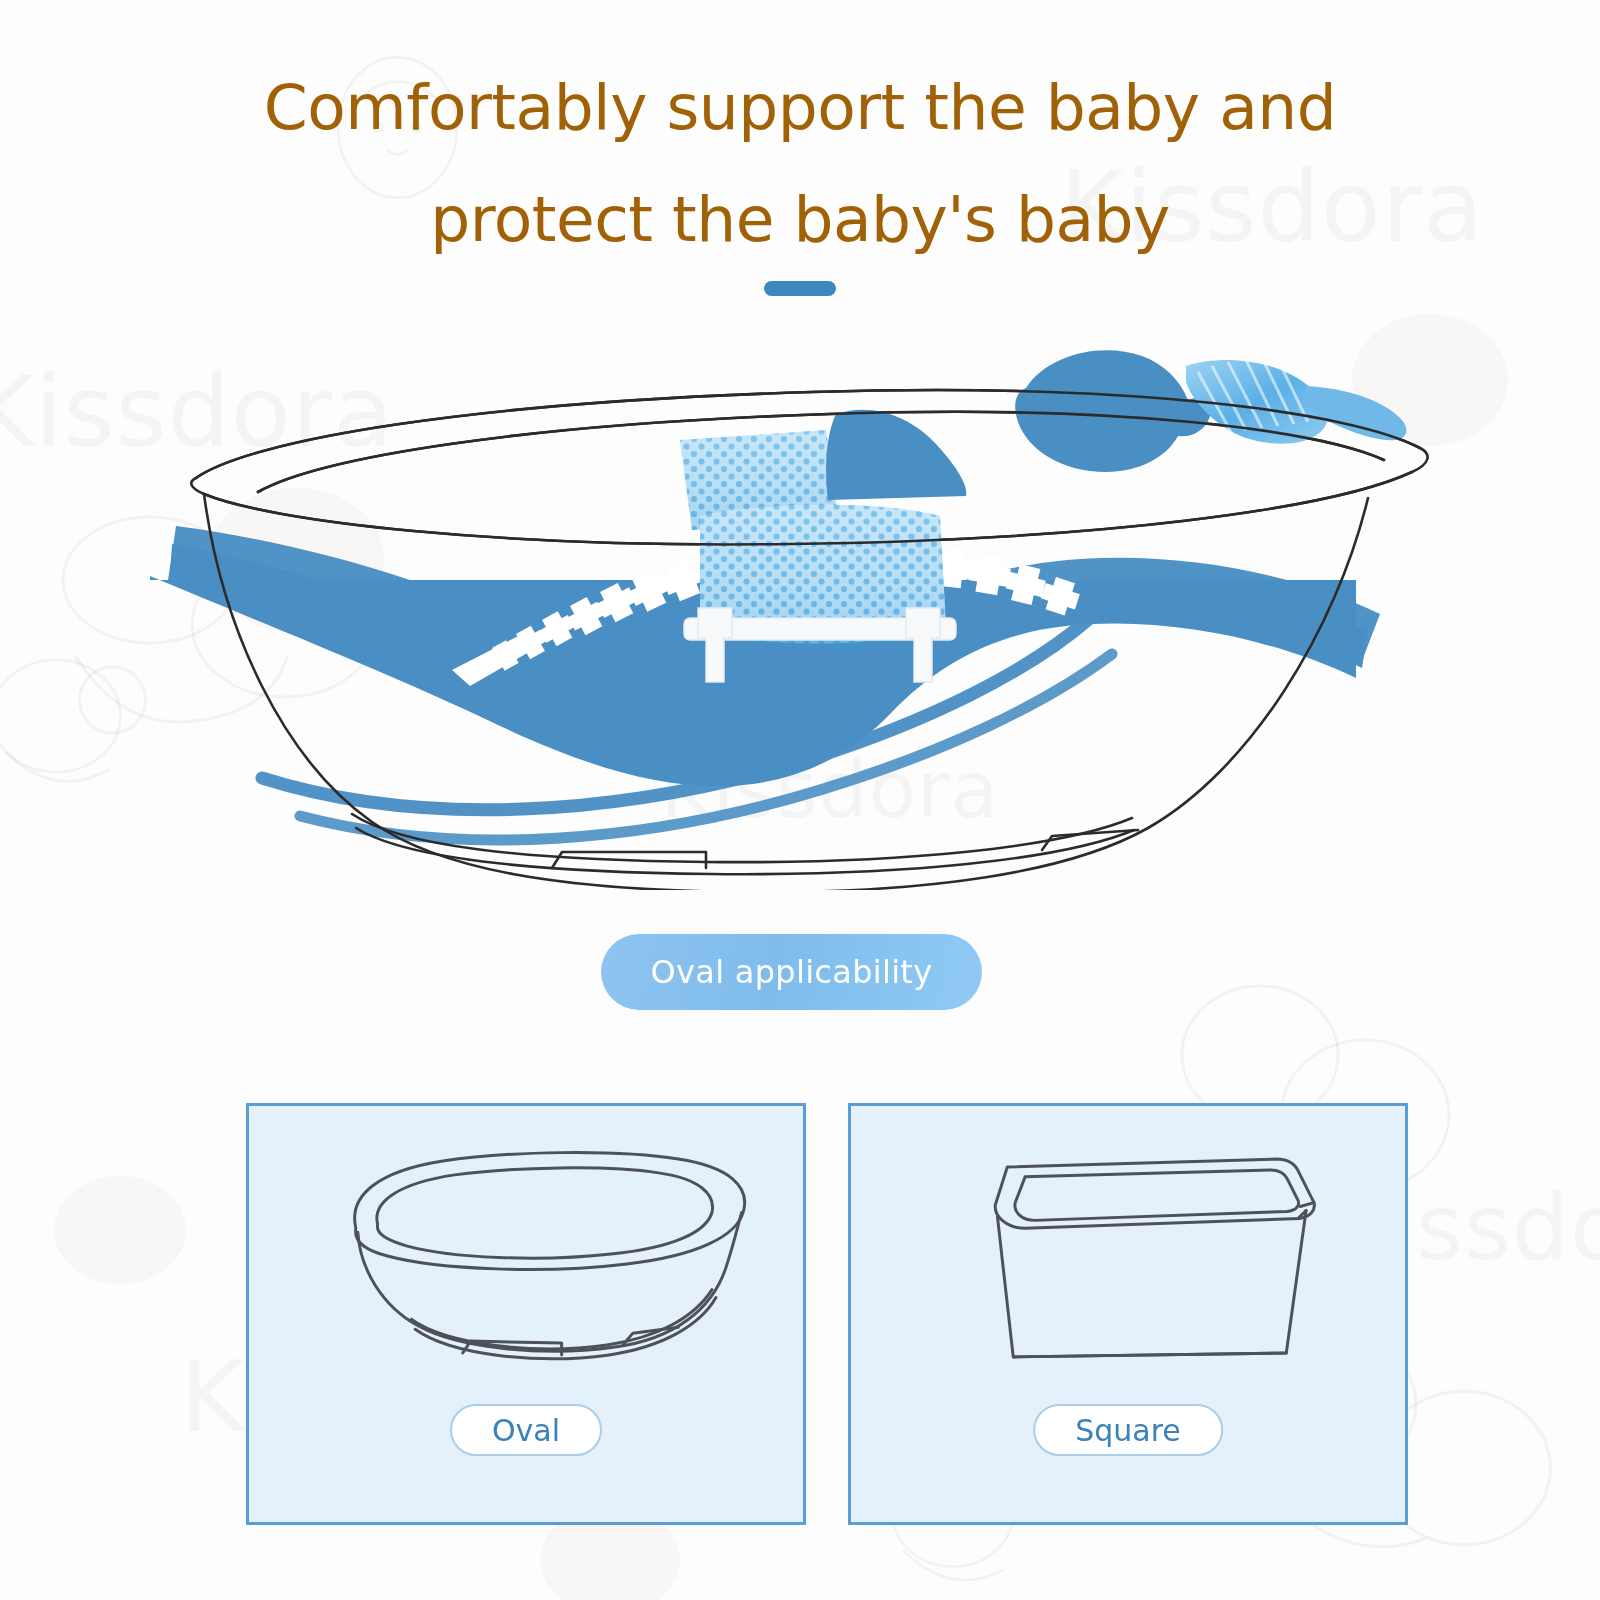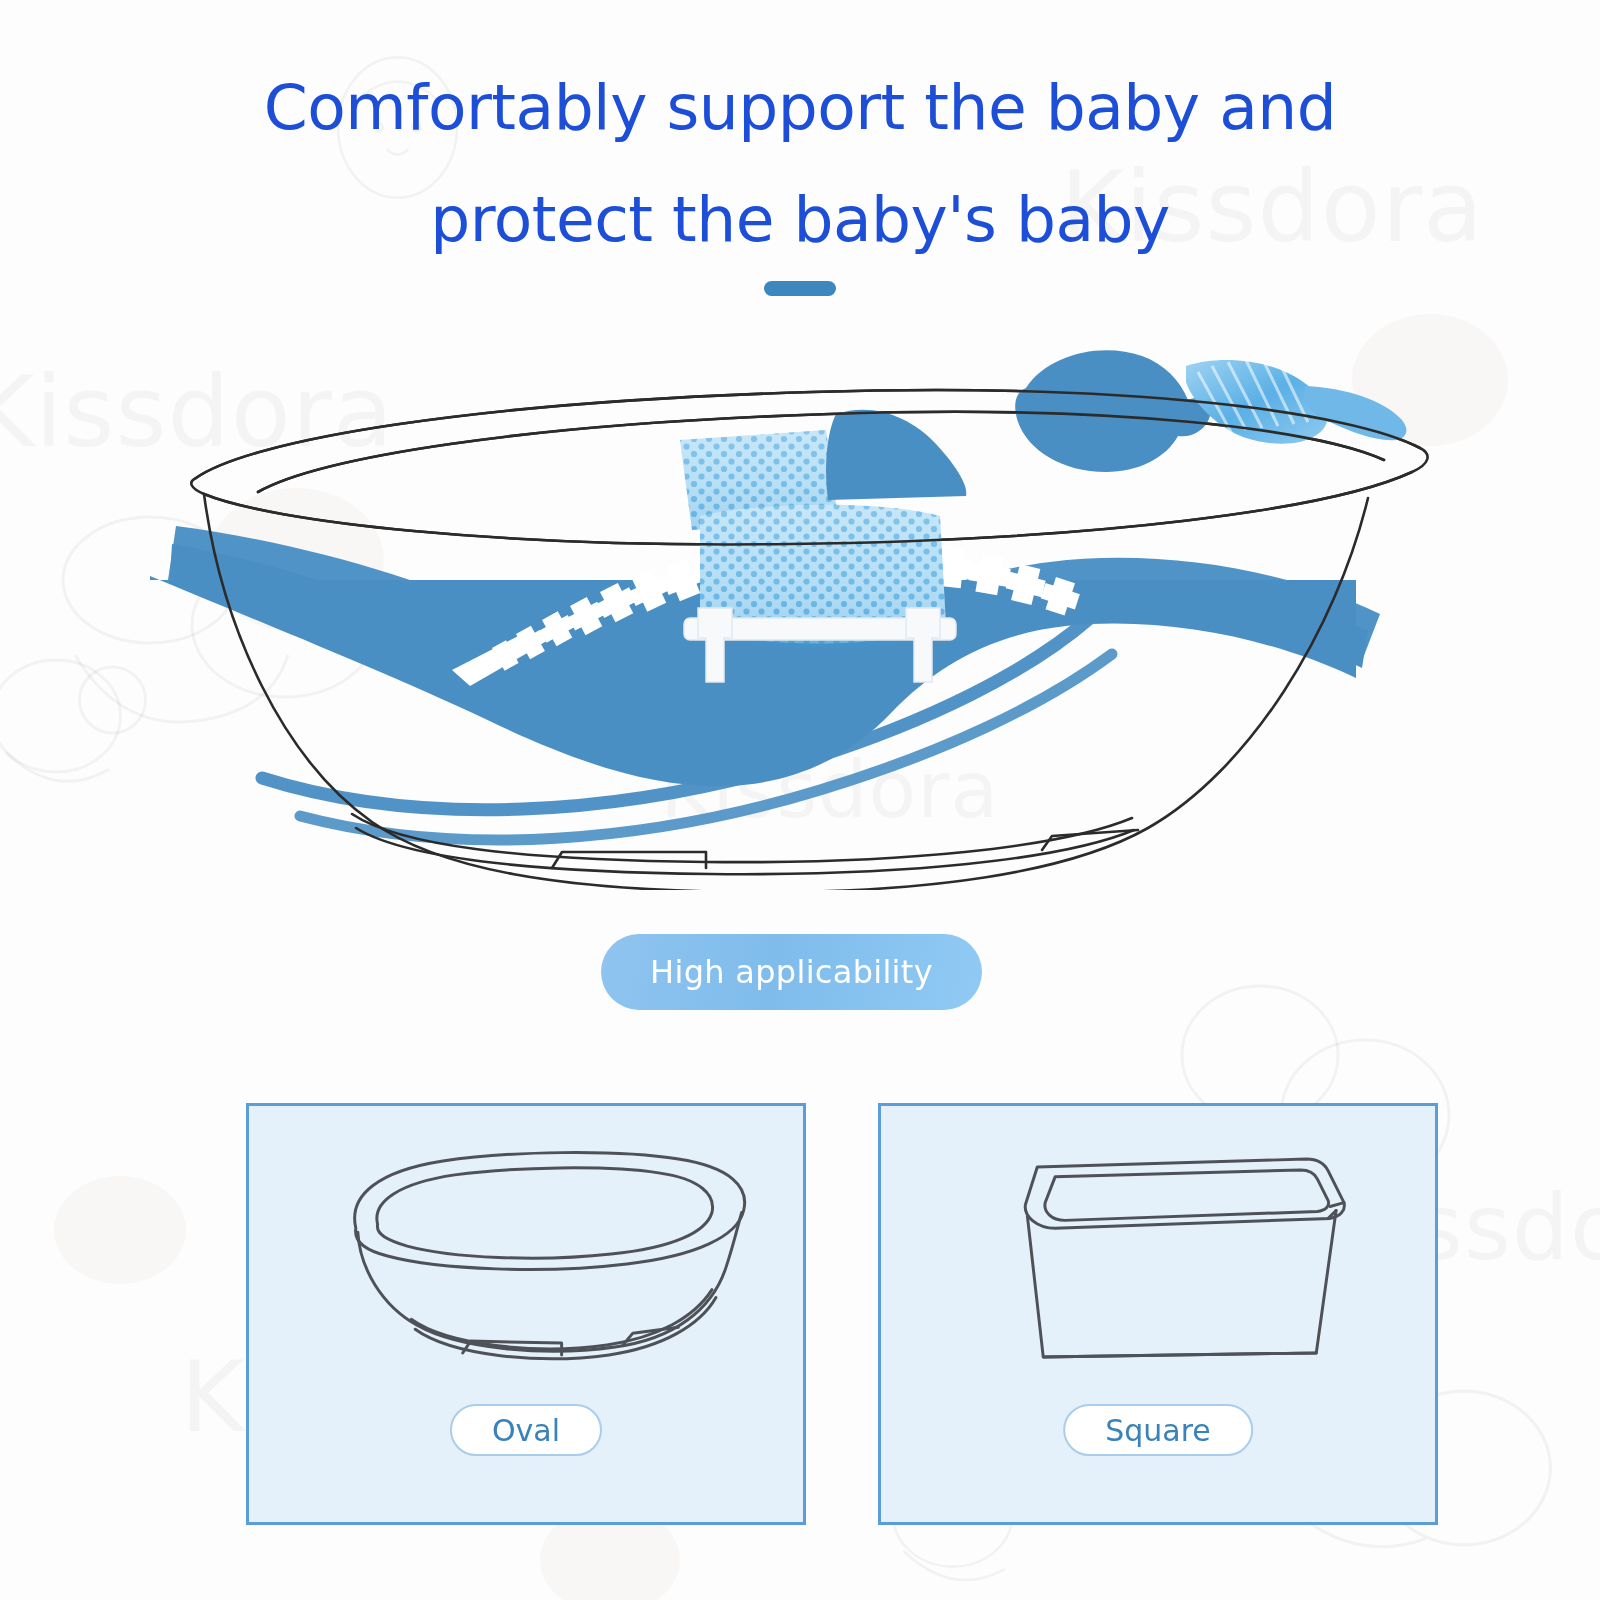"Comfortably support the baby and" .title-line { color: #1d4ed8 -> #a16207 }
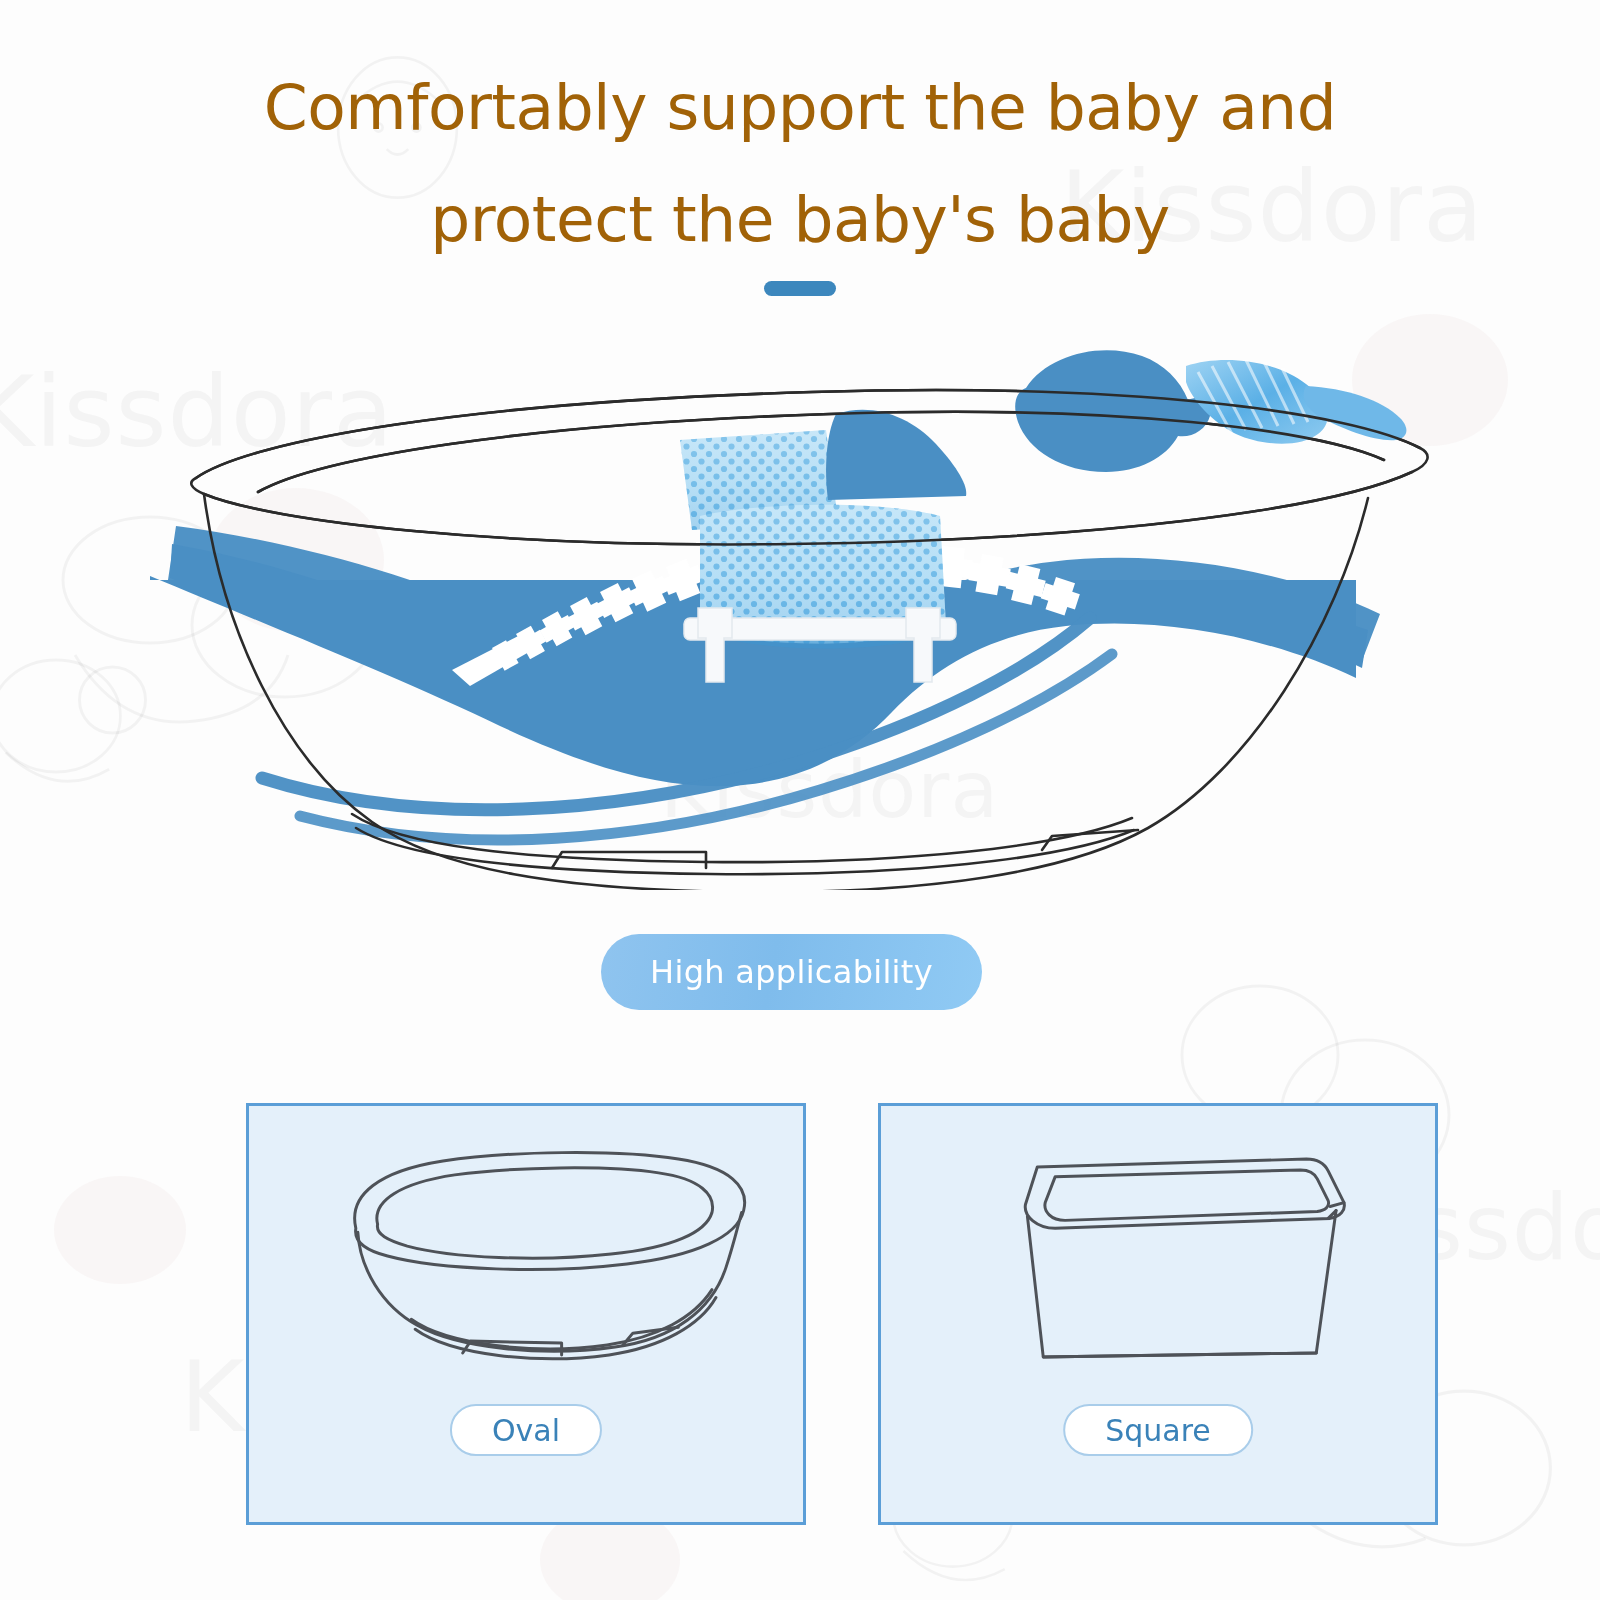"High applicability" span { text: High -> Oval }
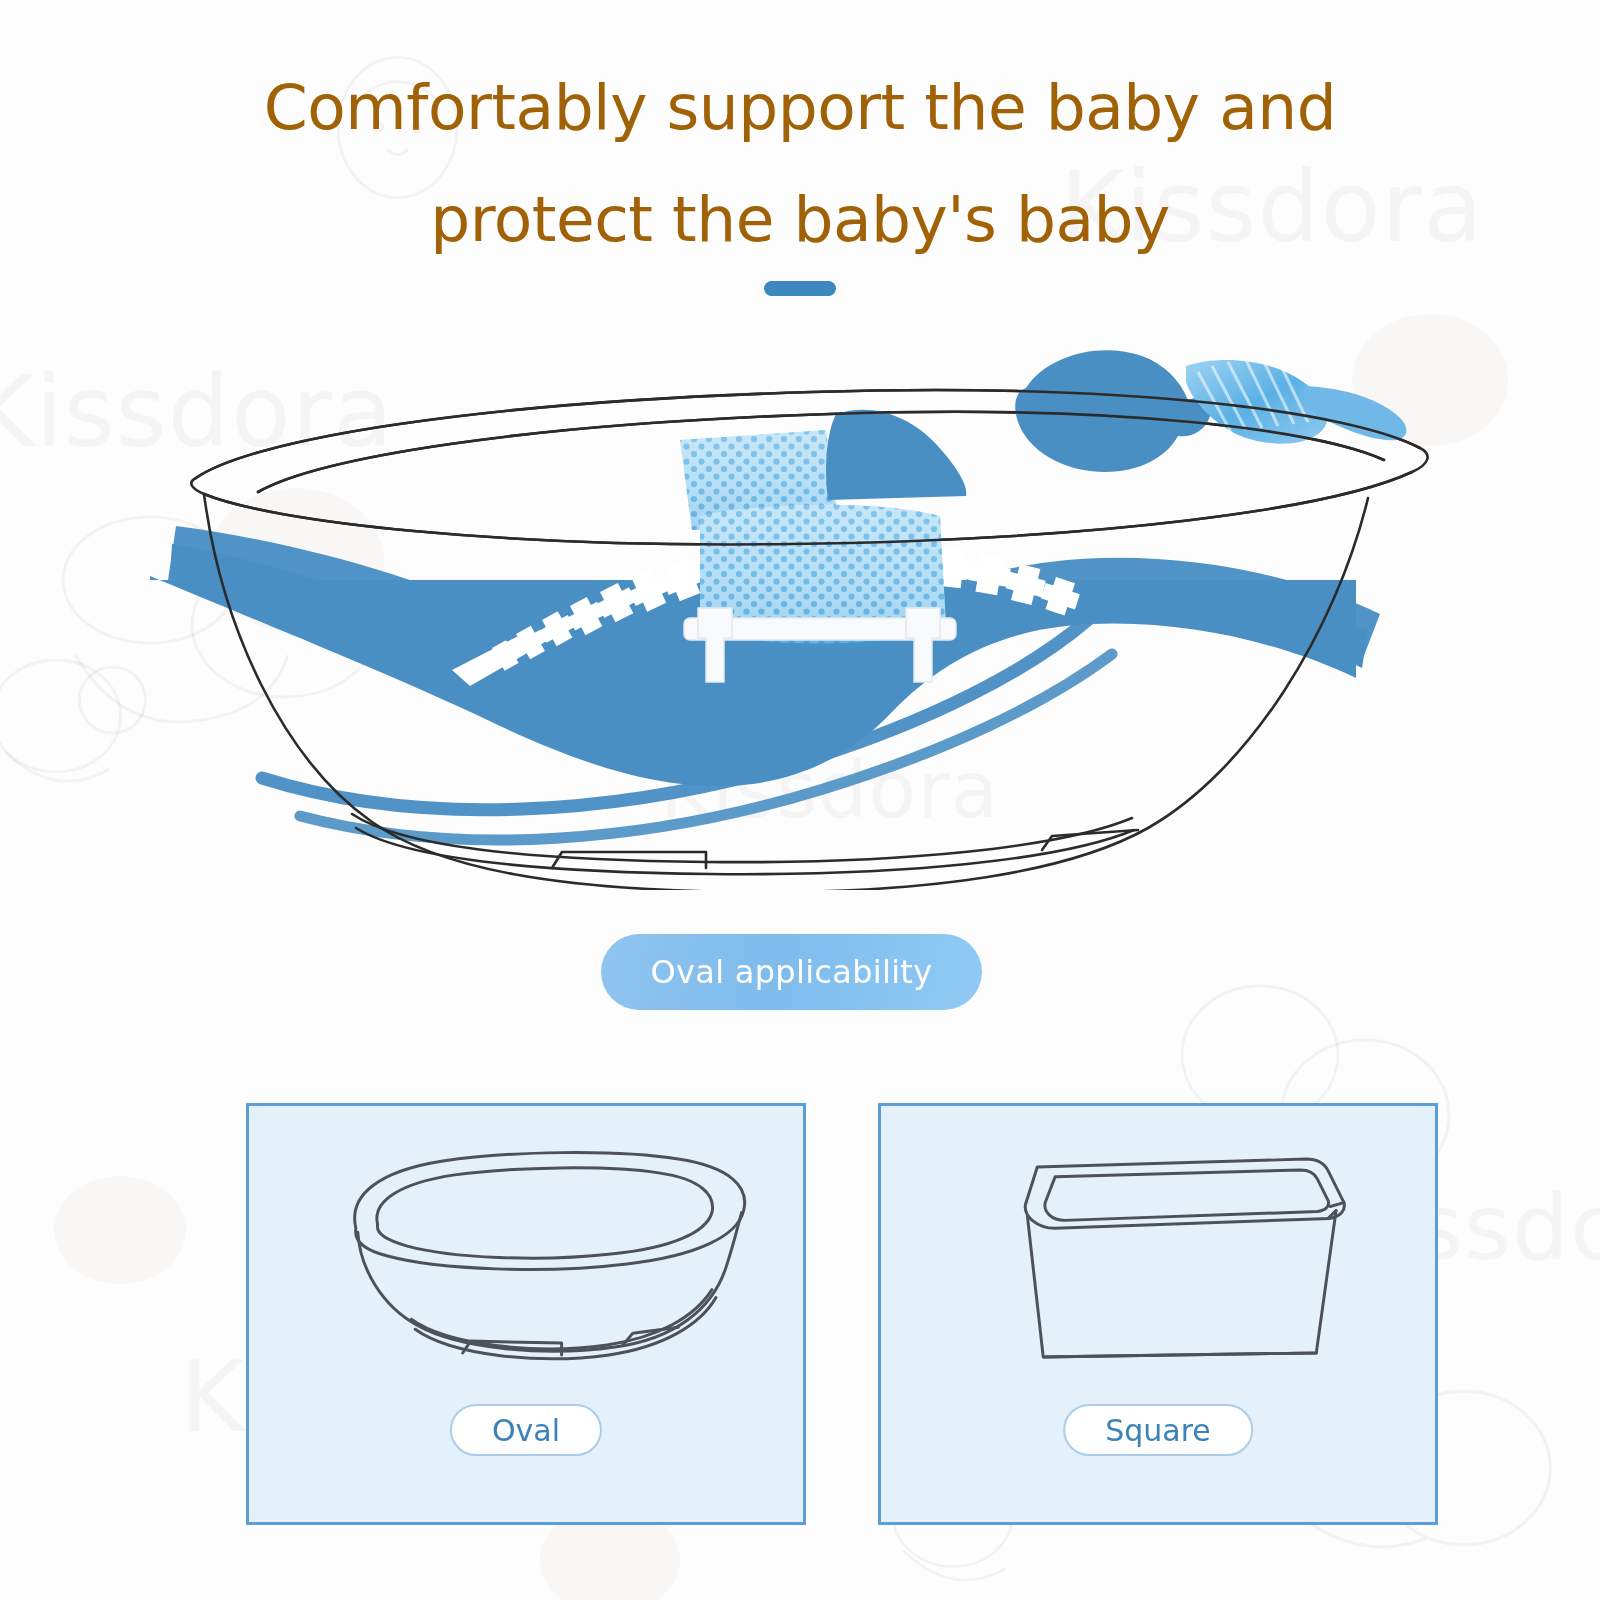"Square" #card-square { margin-left: 30px -> none }
